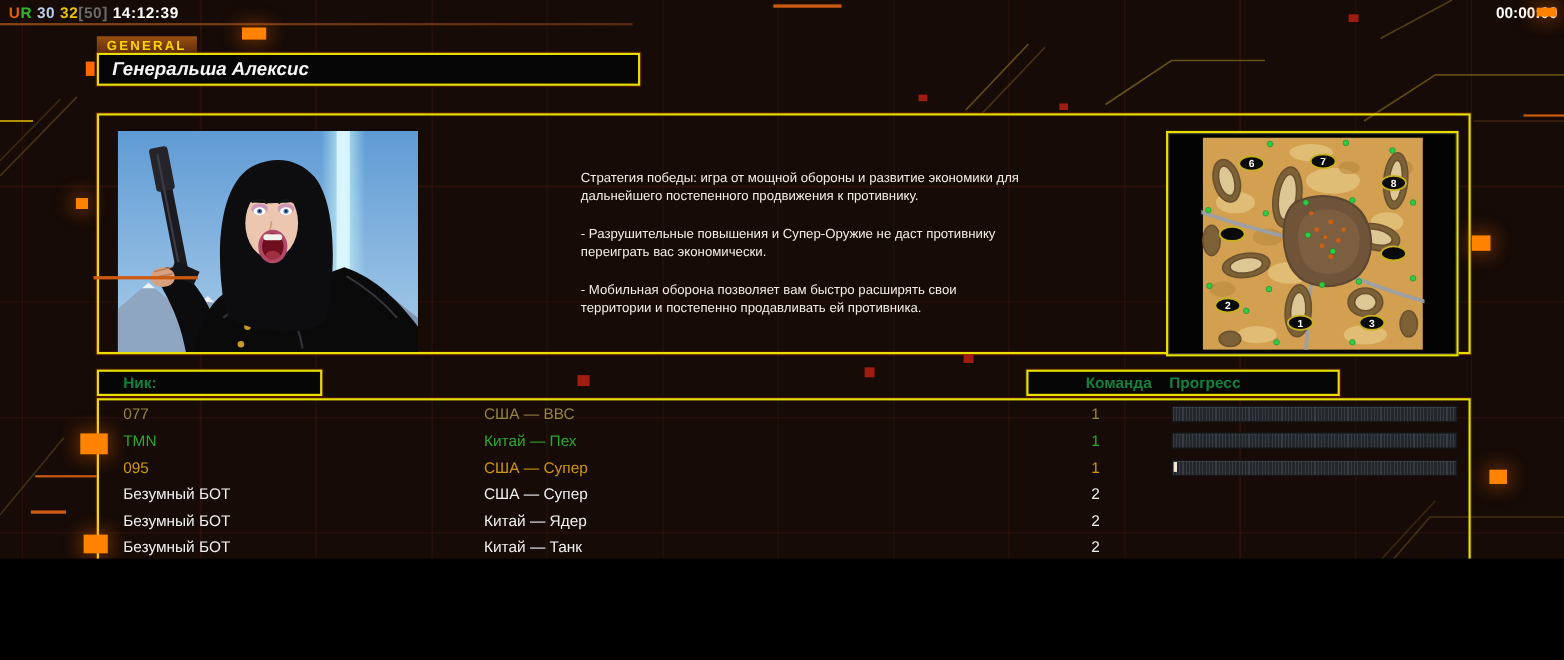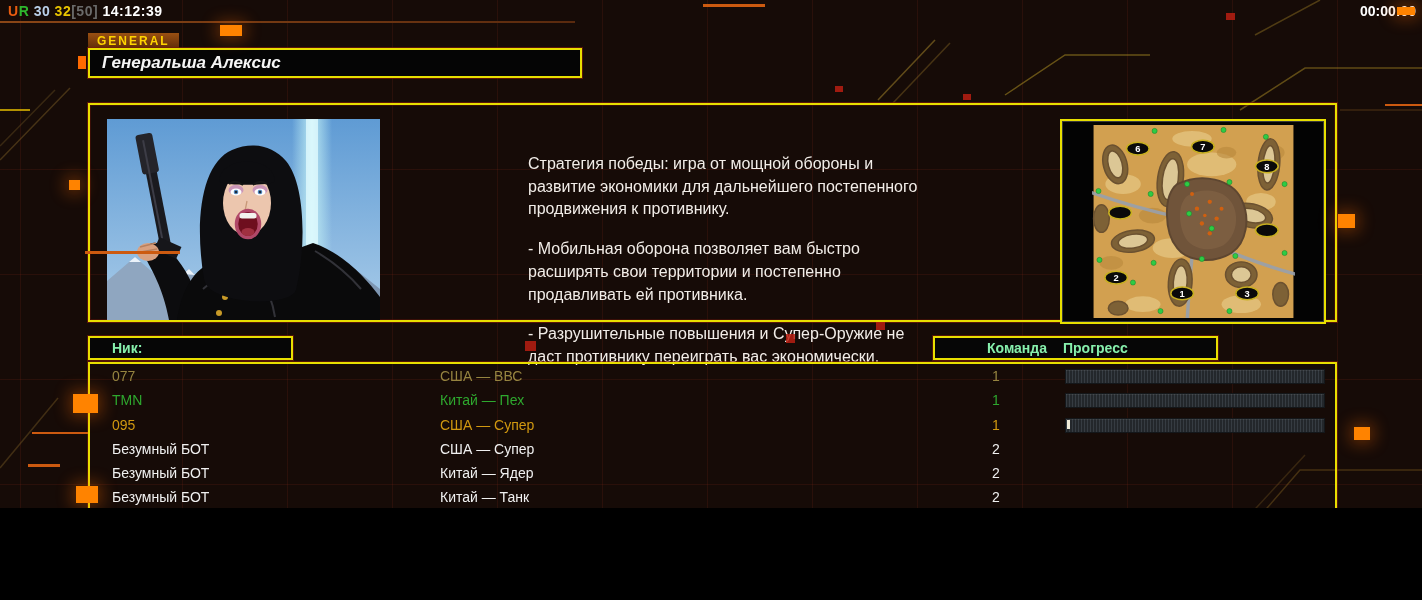"Стратегия победы: игра от мощной" #strategy { font-size: 16px -> 12px }
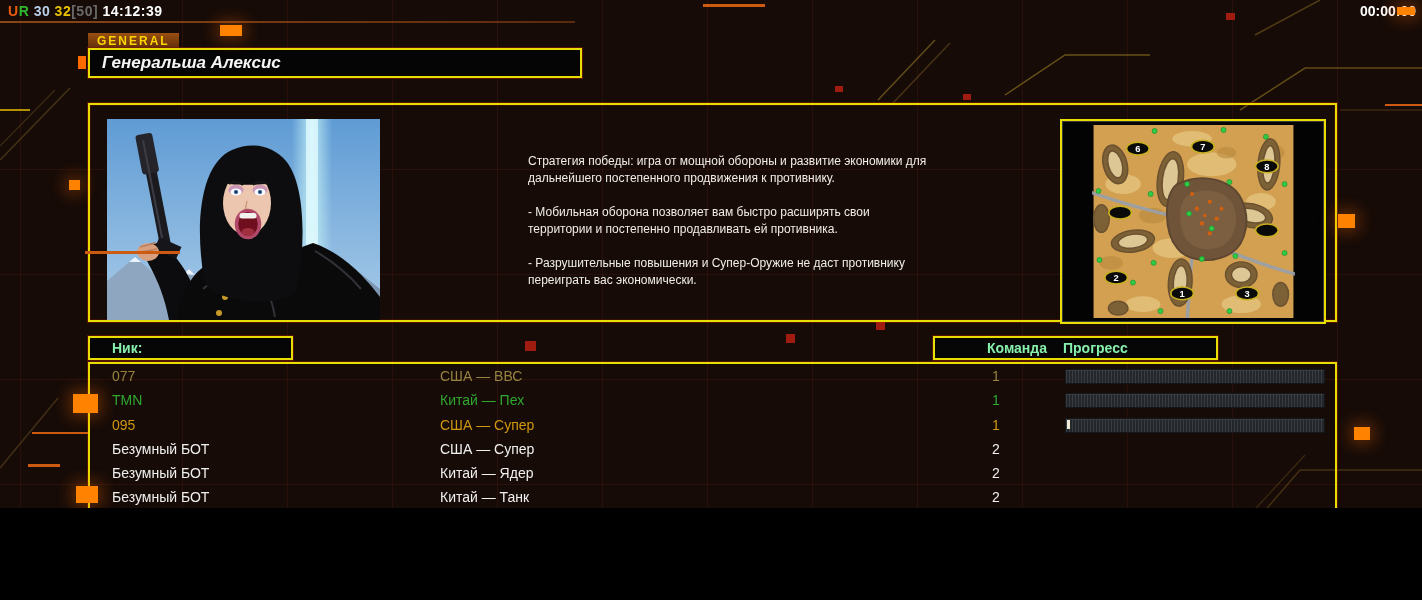"- Мобильная оборона позволяет вам" p { order: before "- Разрушительные повышения и" -> after "- Разрушительные повышения и" }
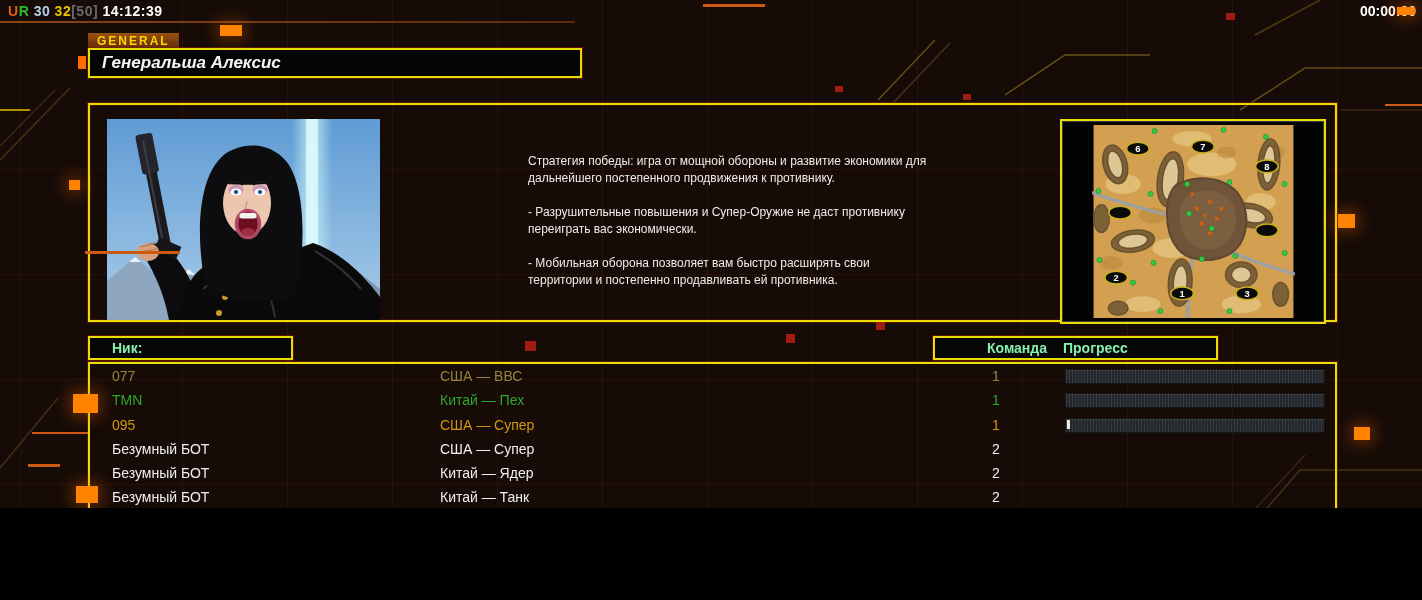"Ник:" .hdr-box { color: #86efac -> #15803d }
